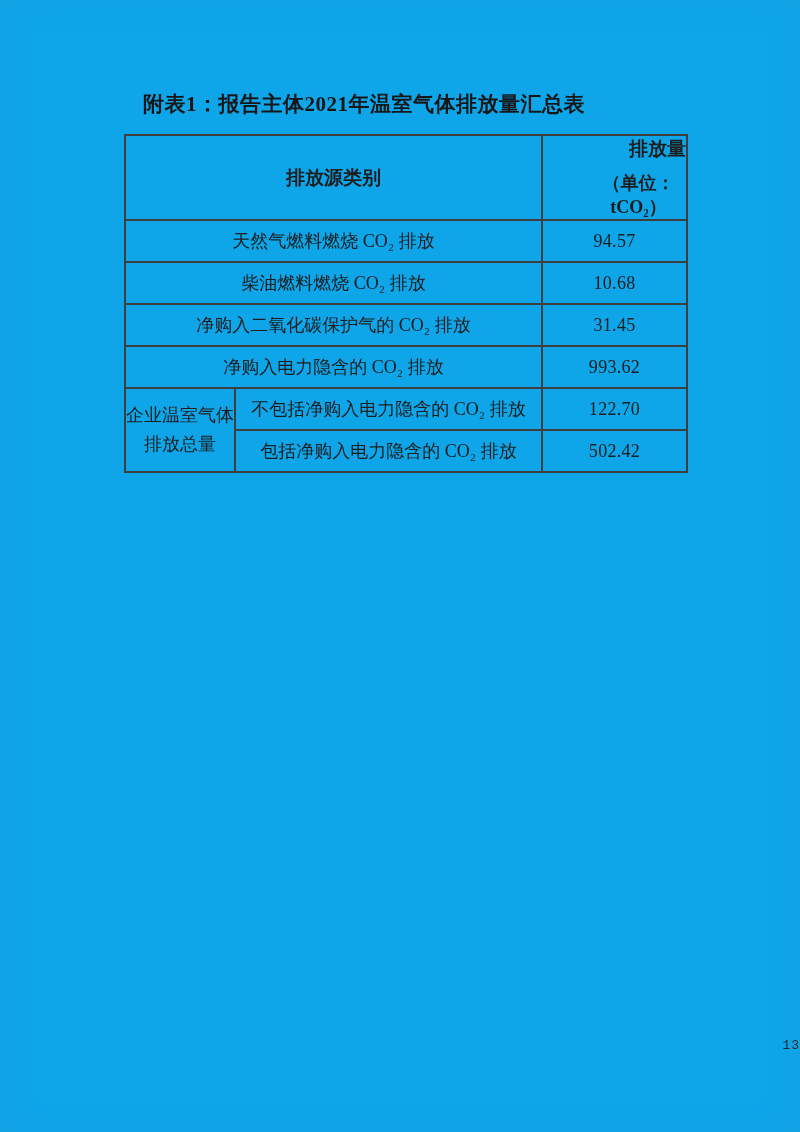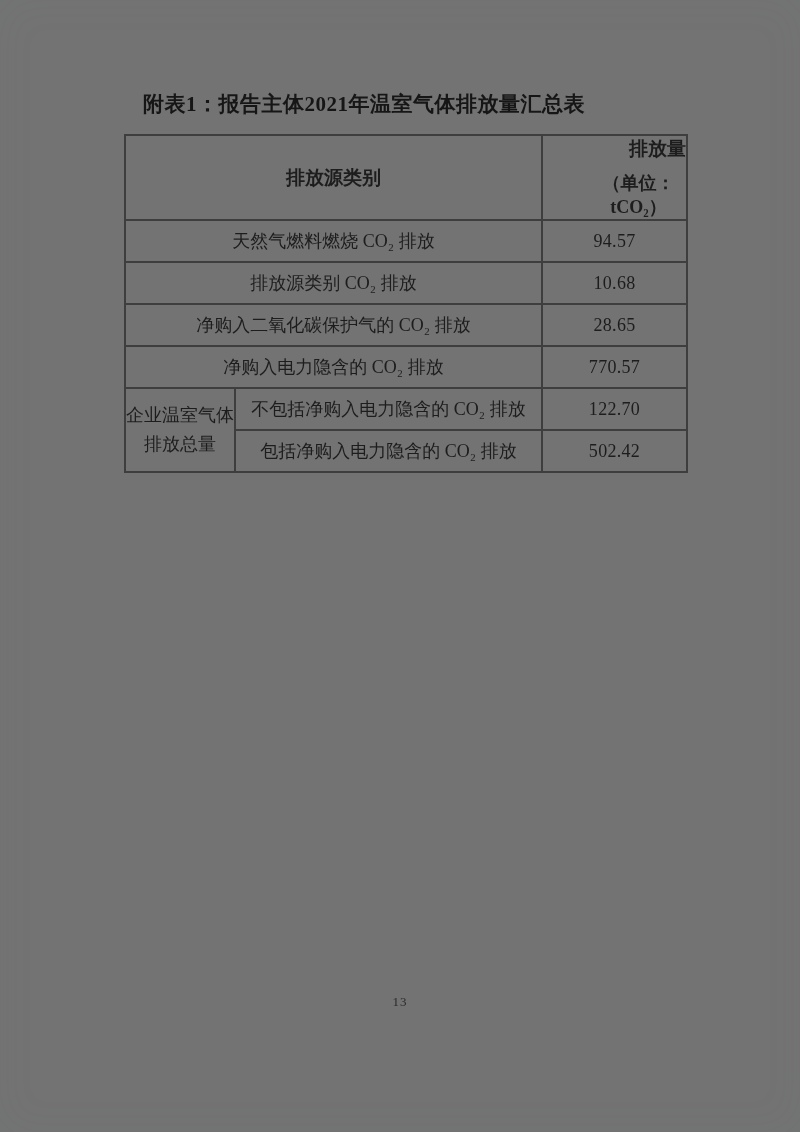"附表1：报告主体2021年温室气体排放量汇总表" .page { background: #737373 -> #0ea5e9 }
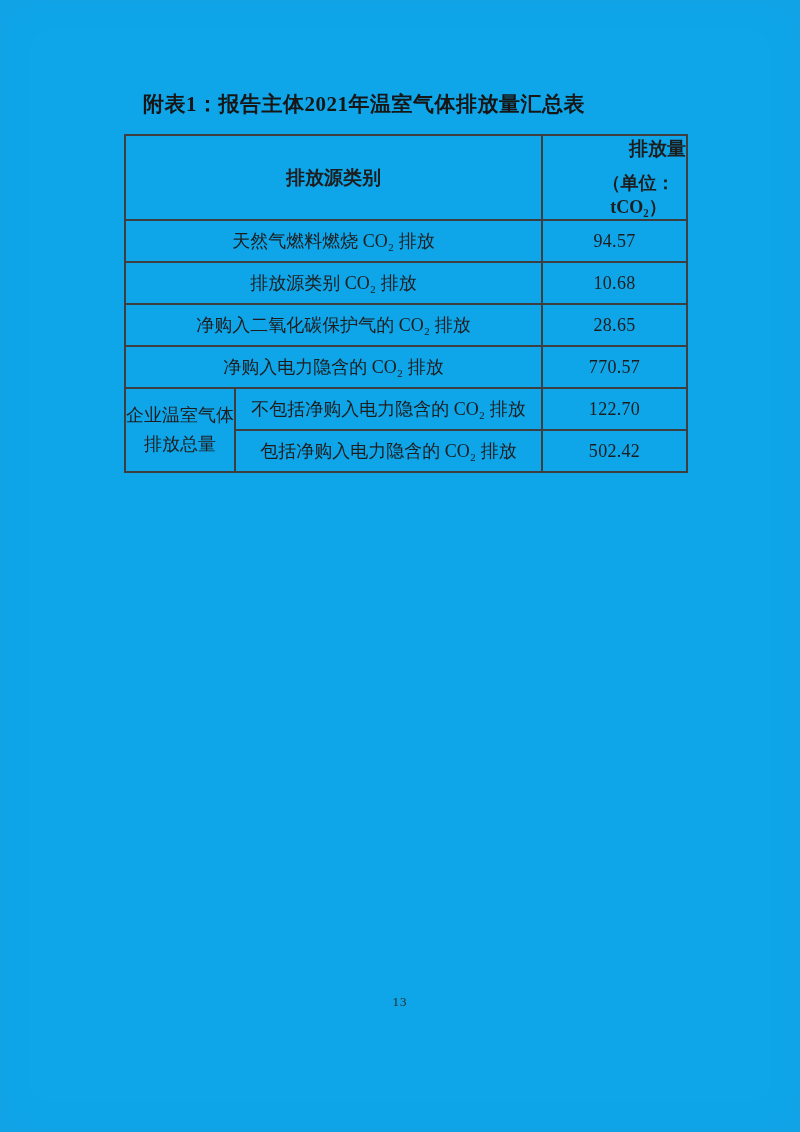"排放源类别 CO₂ 排放" td.cat-cell { text: 排放源类别 -> 柴油燃料燃烧 }
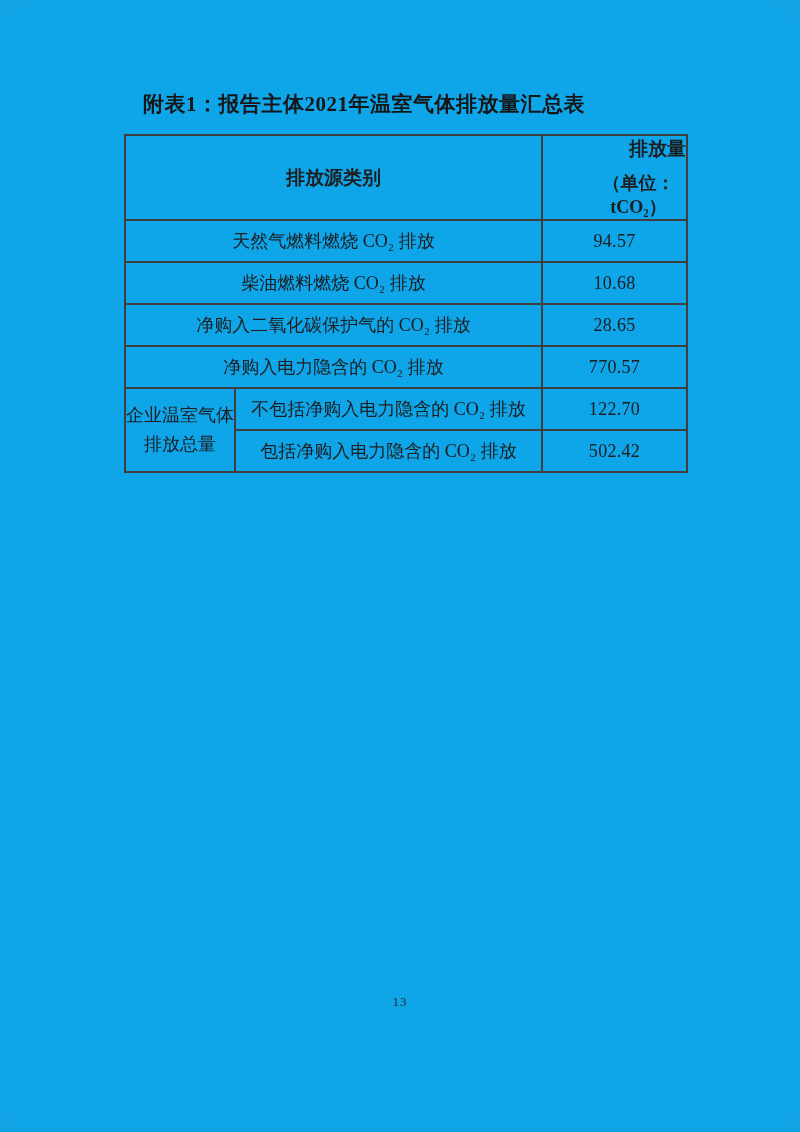"28.65" td.val-cell { text: 28.65 -> 31.45 }
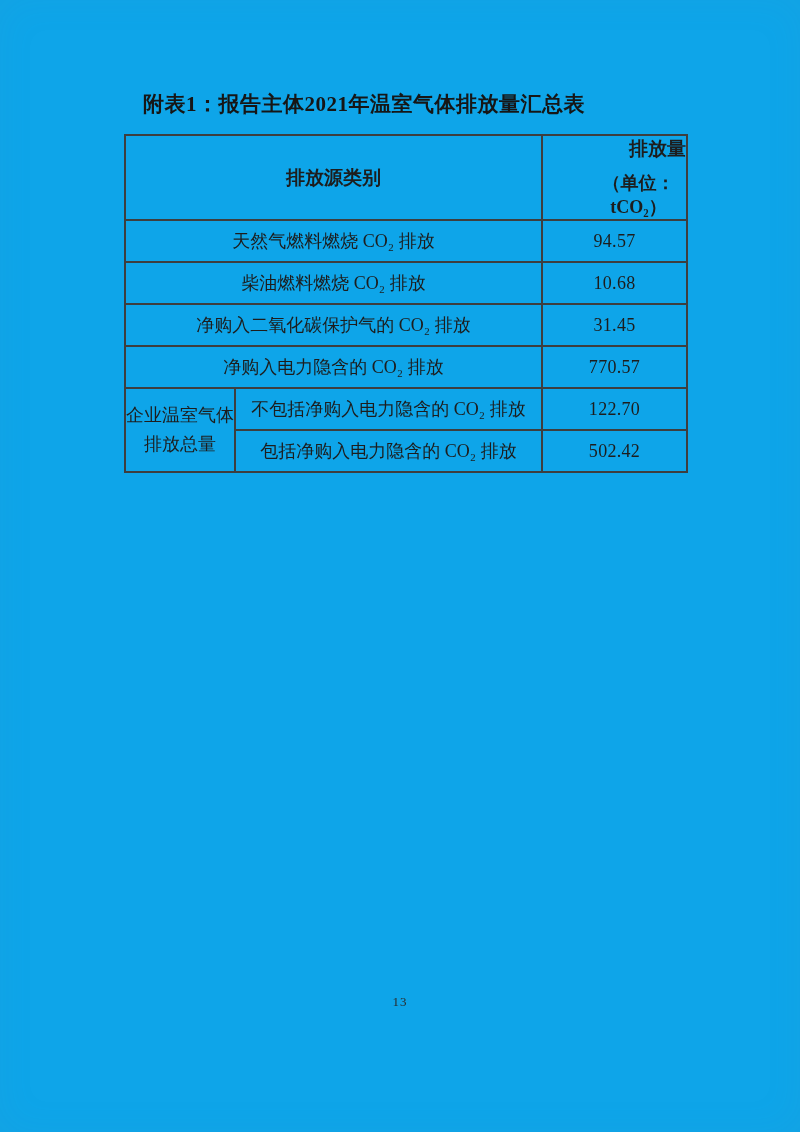"770.57" td.val-cell { text: 770.57 -> 993.62 }
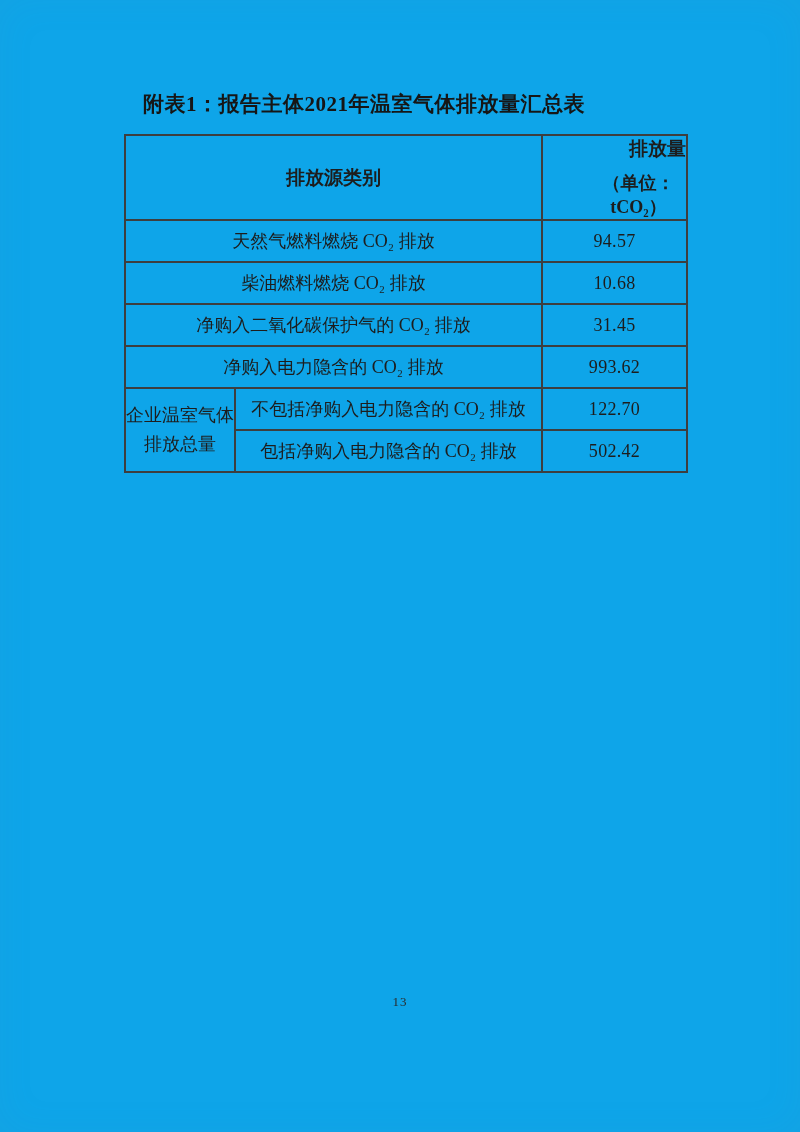"13" .page-number { font-family: none -> Liberation Mono, monospace; text-align: center -> right; top: 994px -> 1038px }
